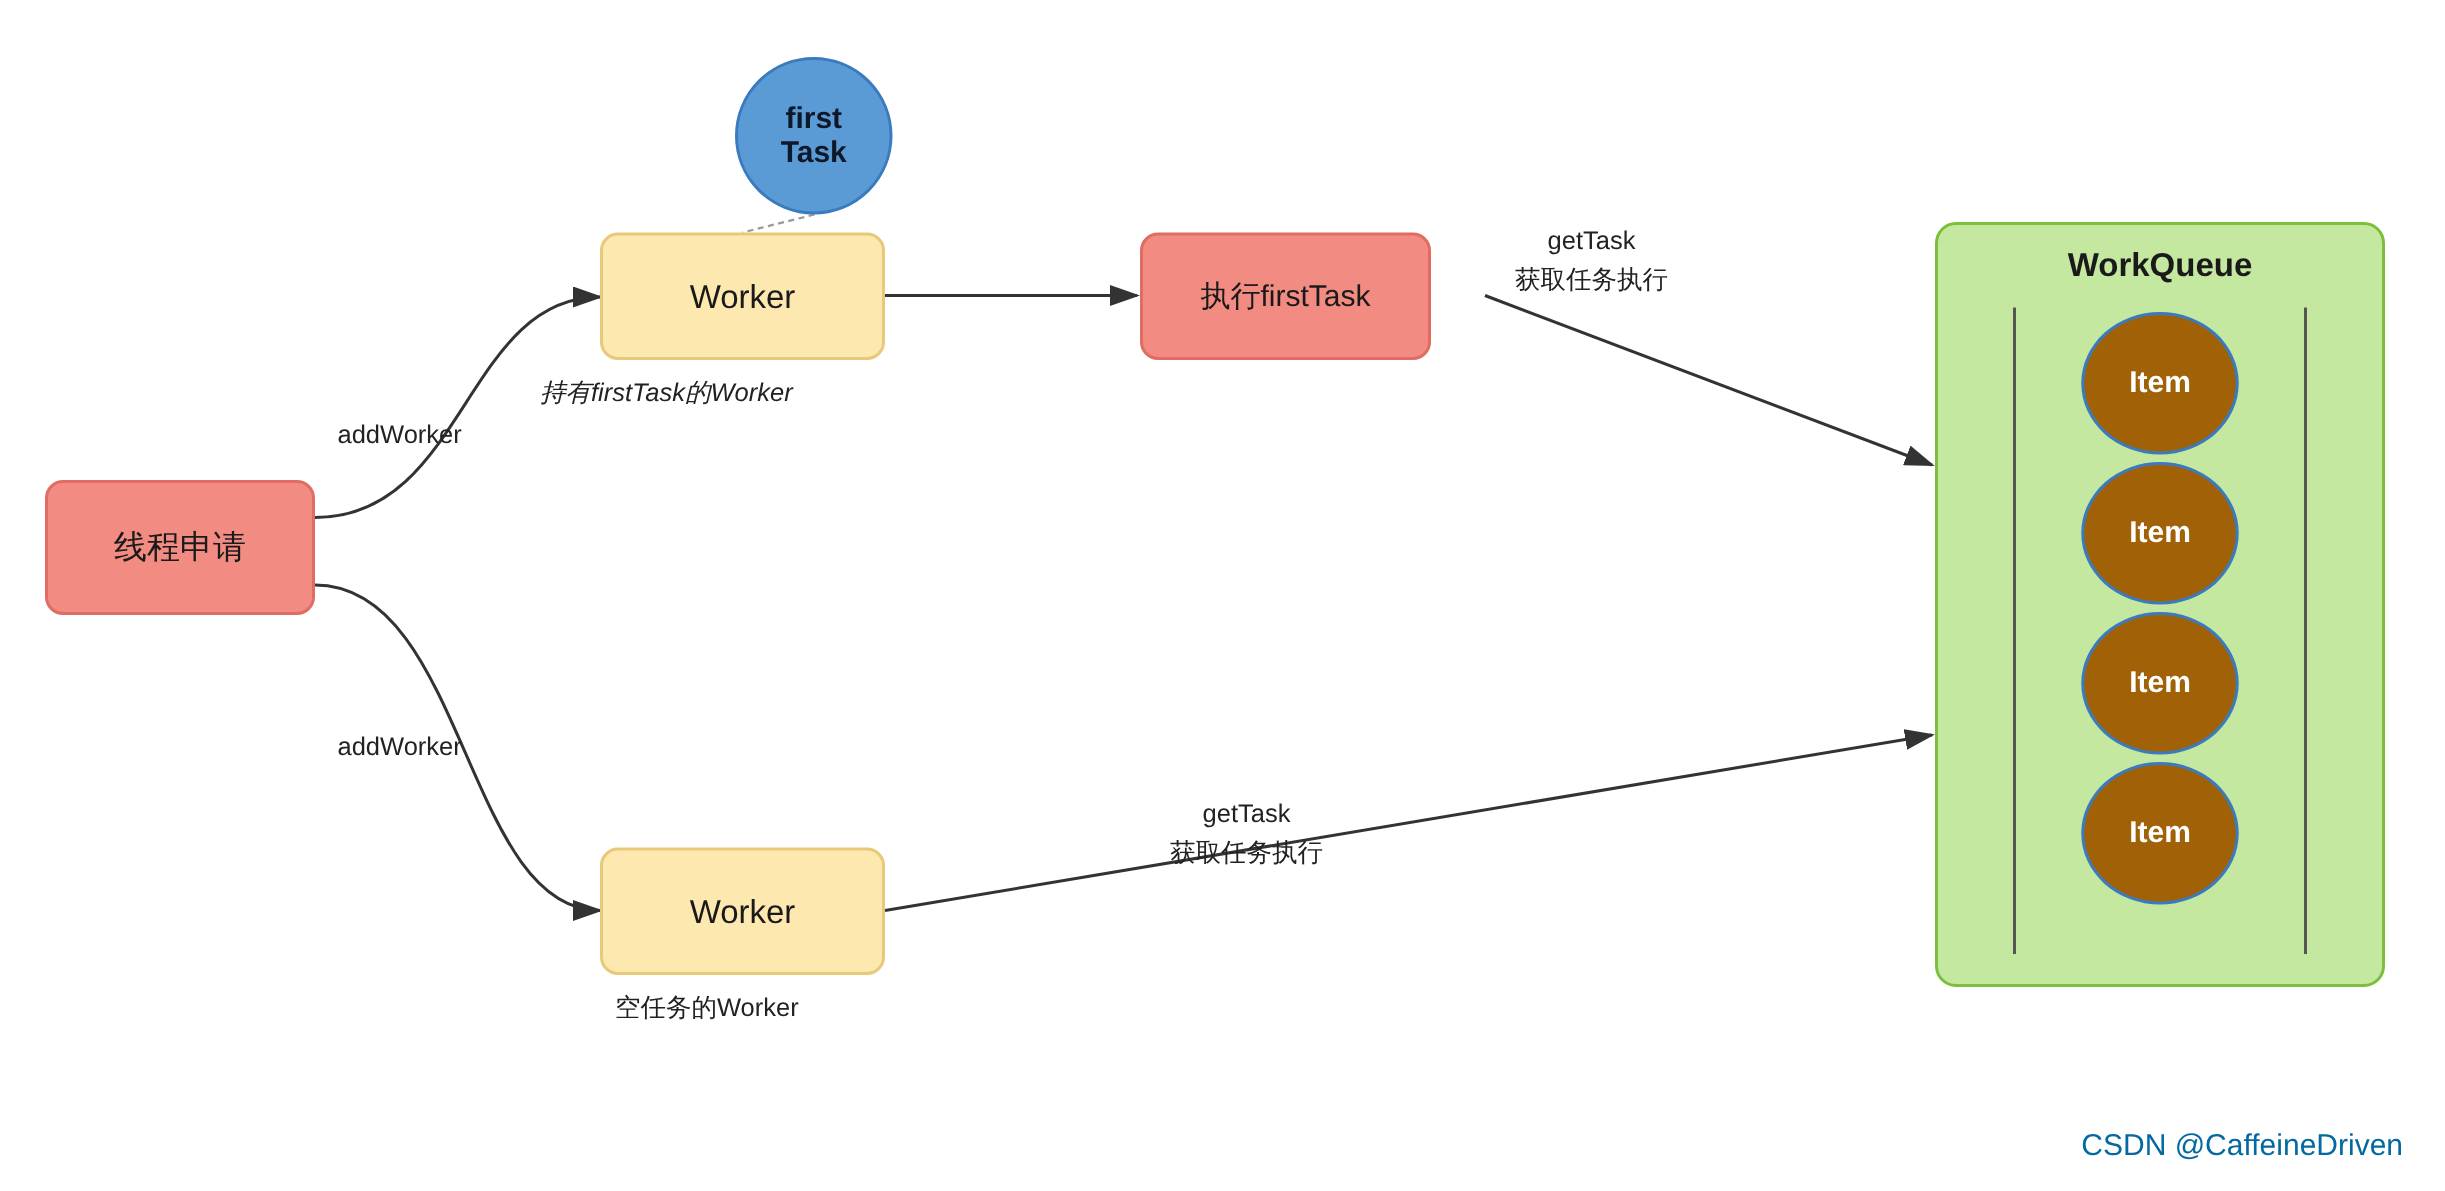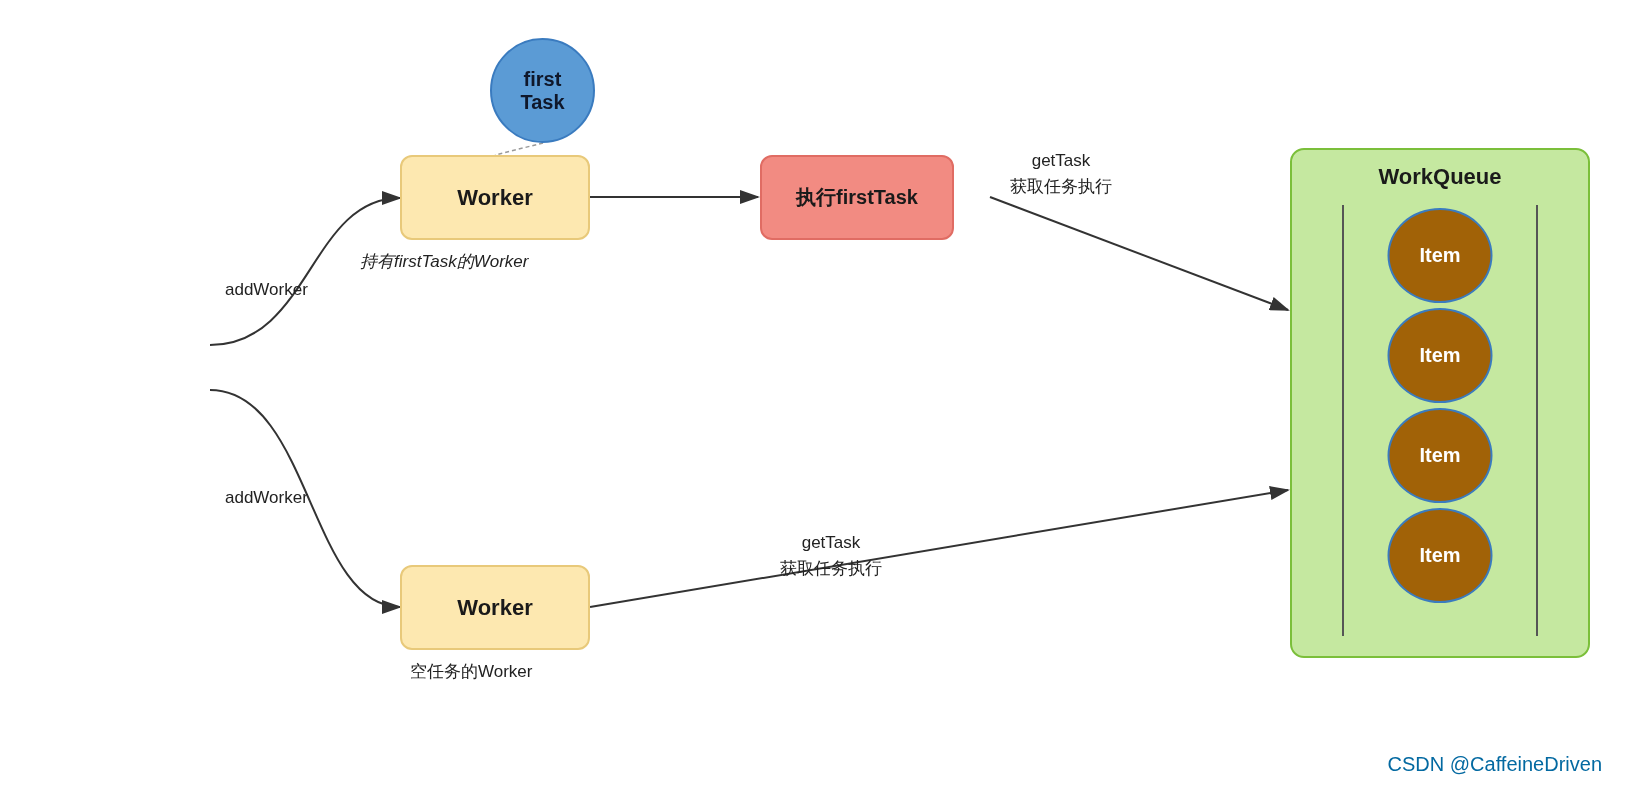"Worker" .node { font-weight: 700 -> 400 }
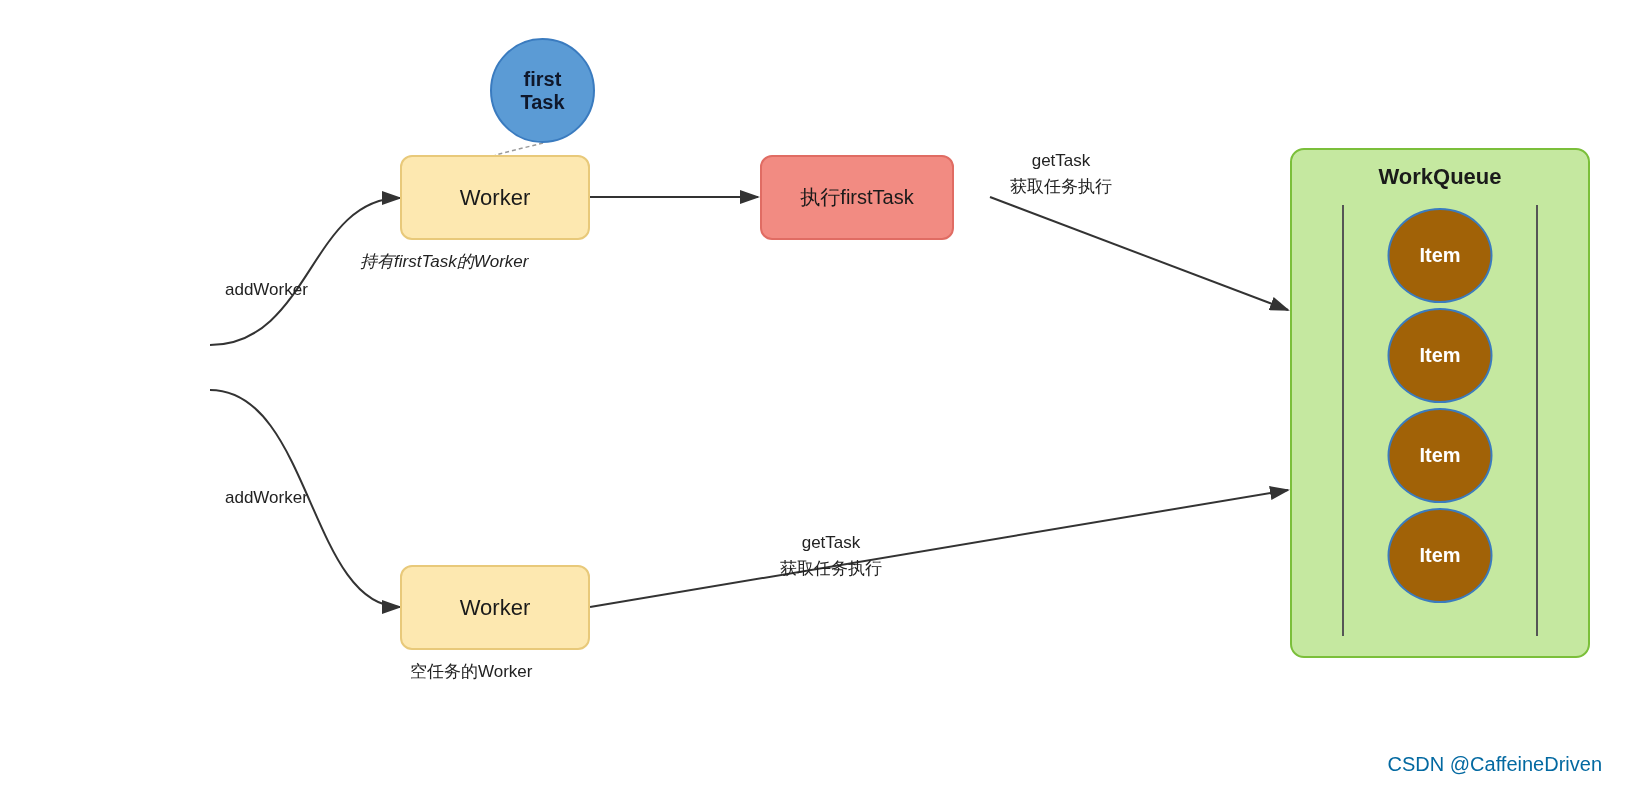"线程申请" div.node { html: none -> <div> <span>线程申请</span> </div> }
